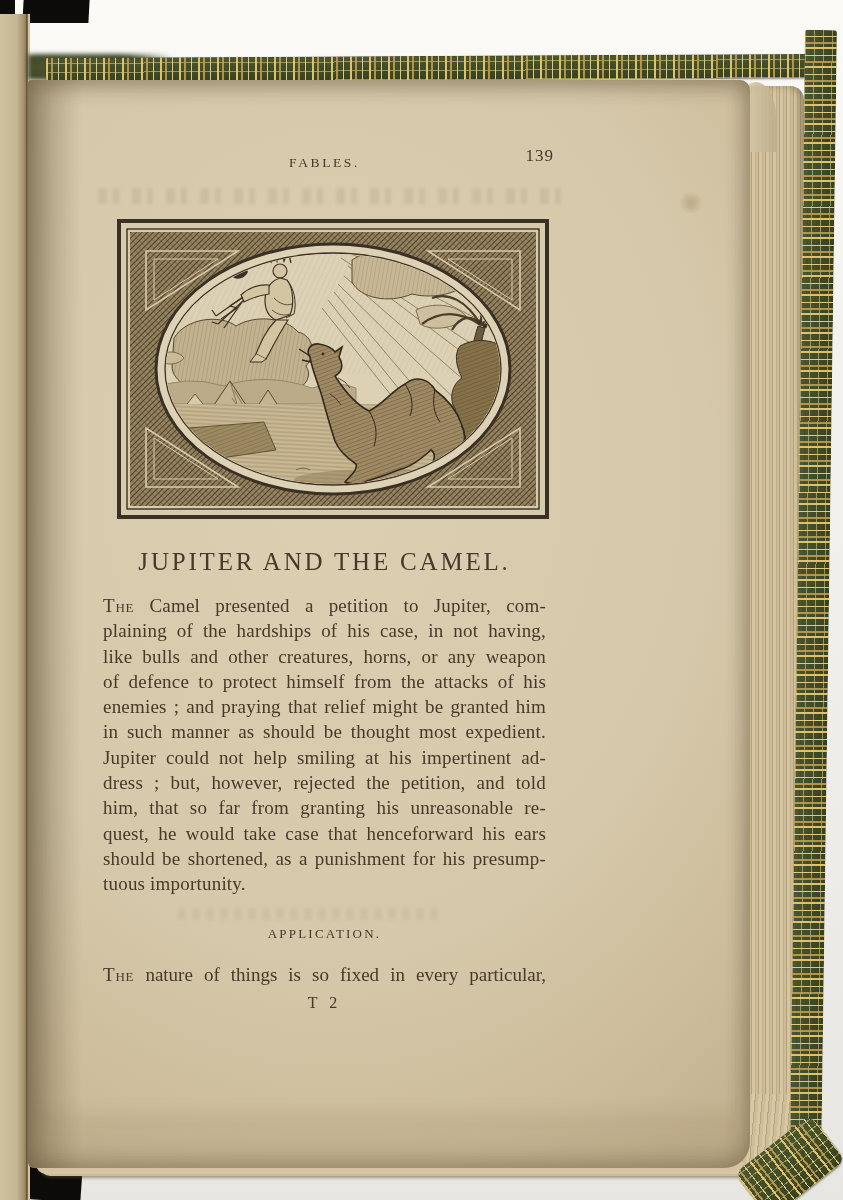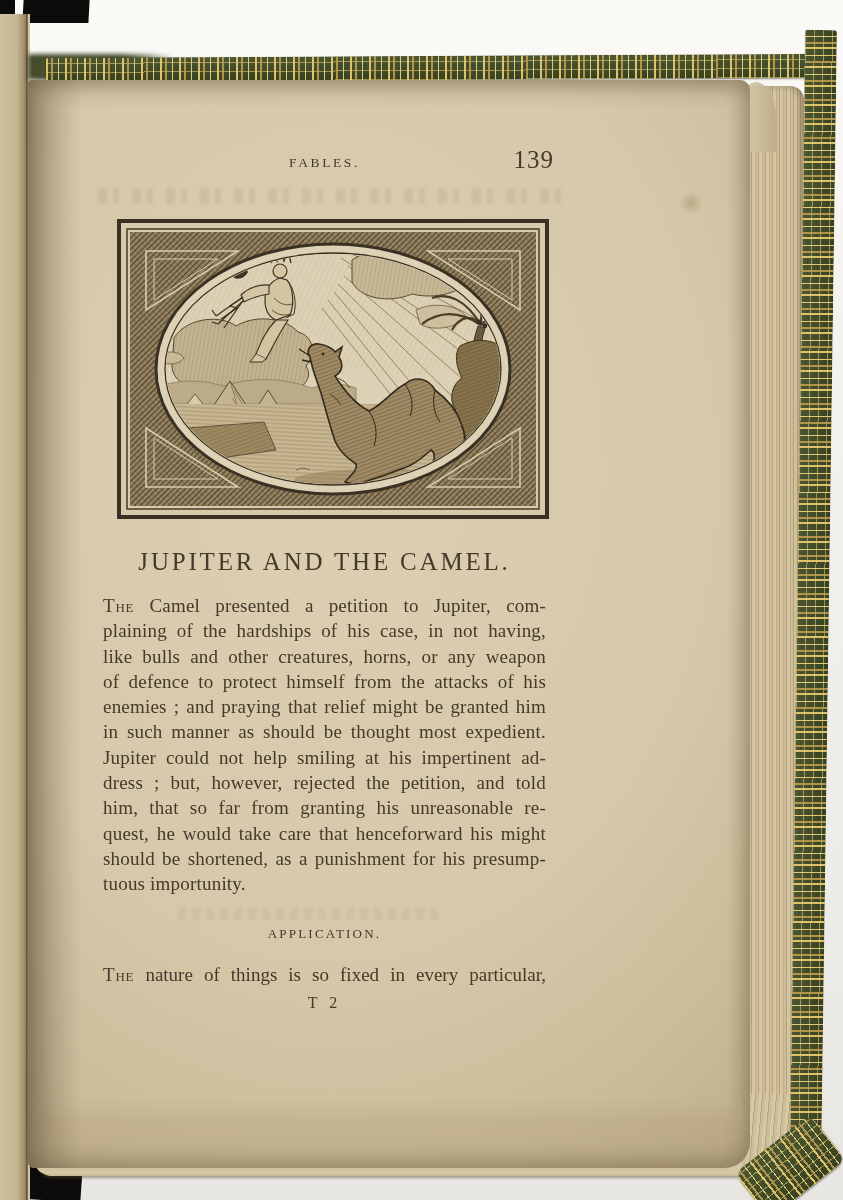"139" .page-number { font-size: 25px -> 17px }
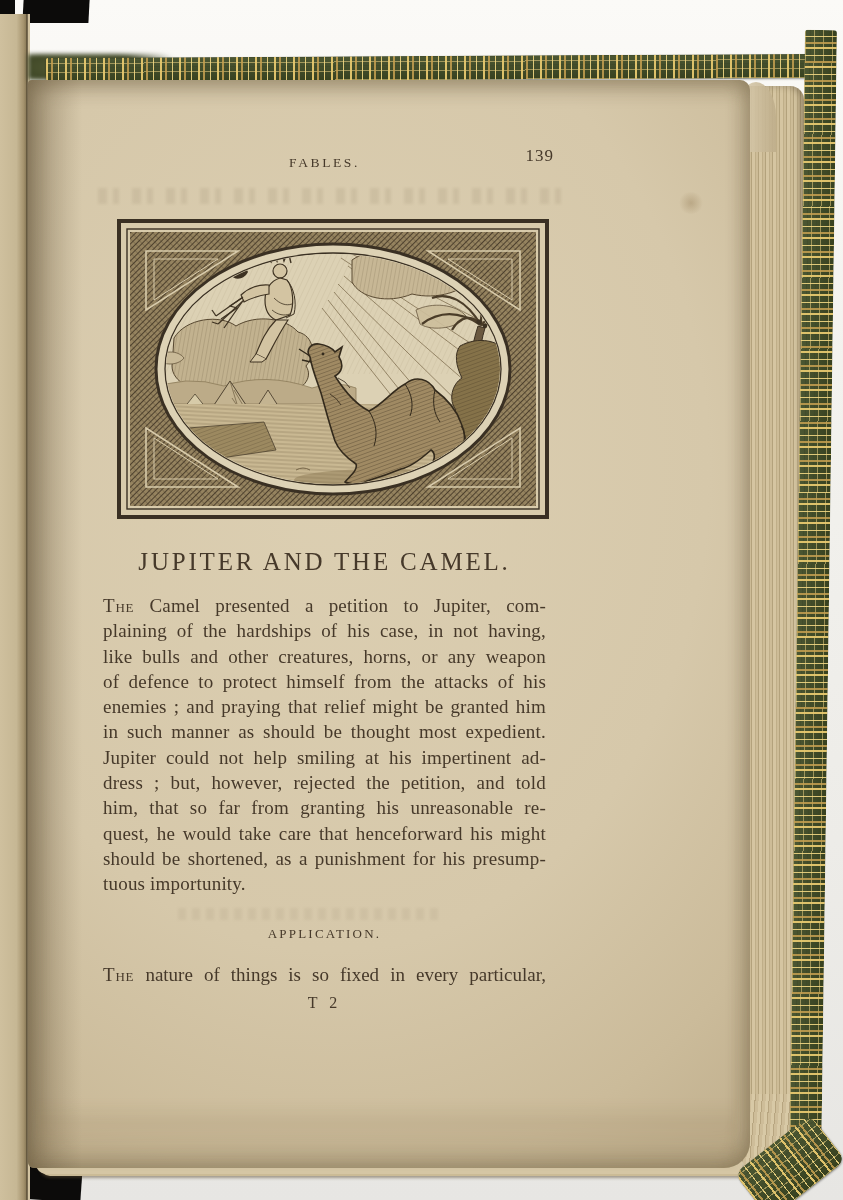"quest, he would take care" div.tline { text: care that henceforward his might -> case that henceforward his ears }
